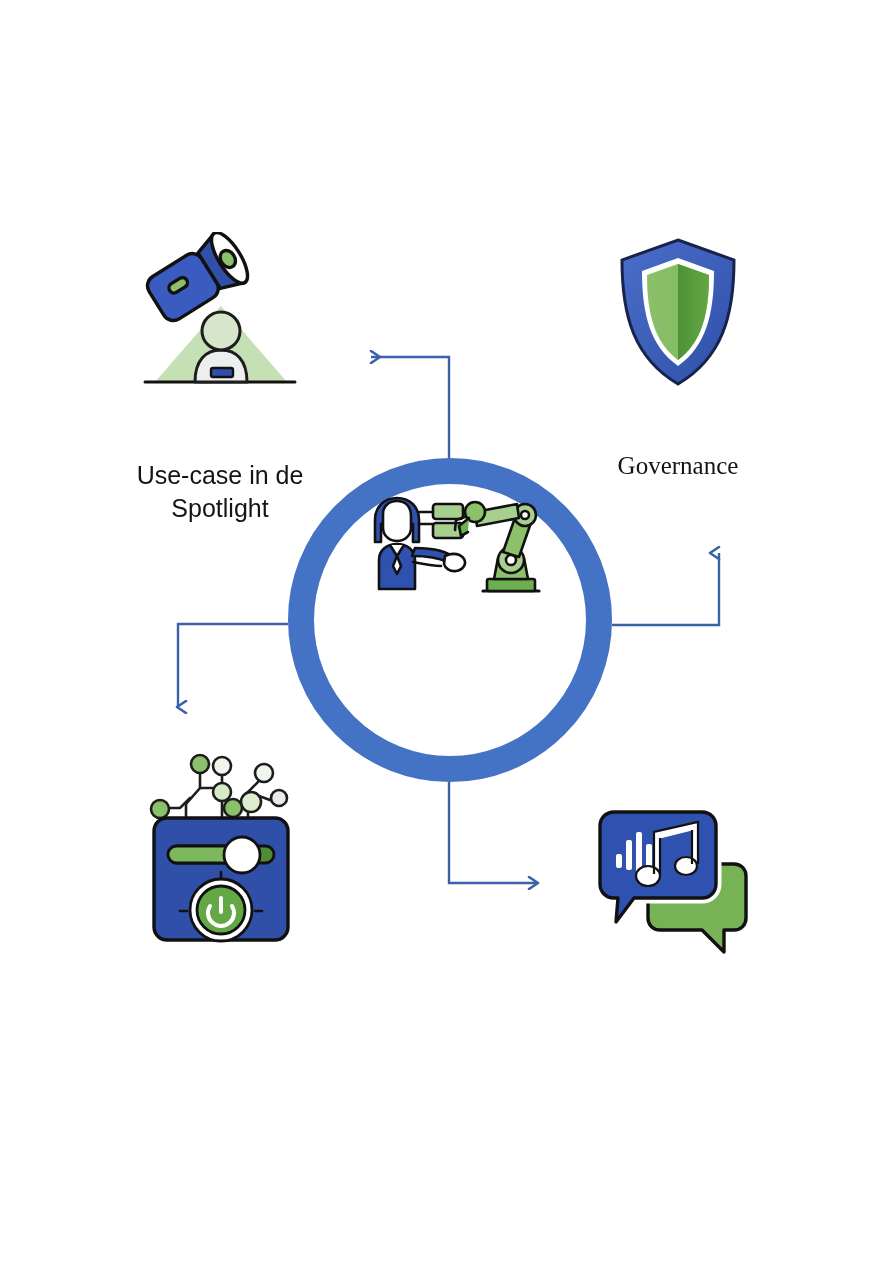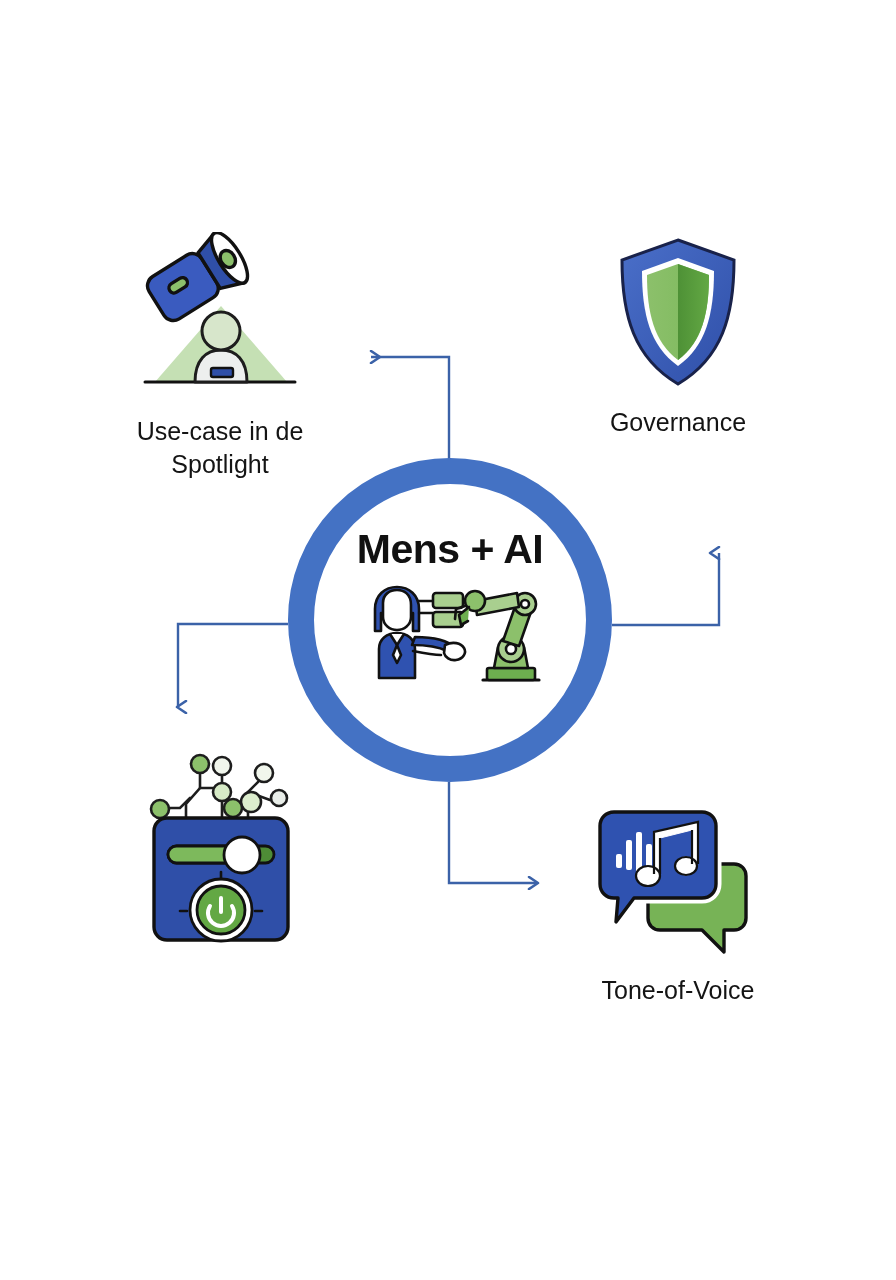"Use-case in de" .node { gap: none -> 44px }
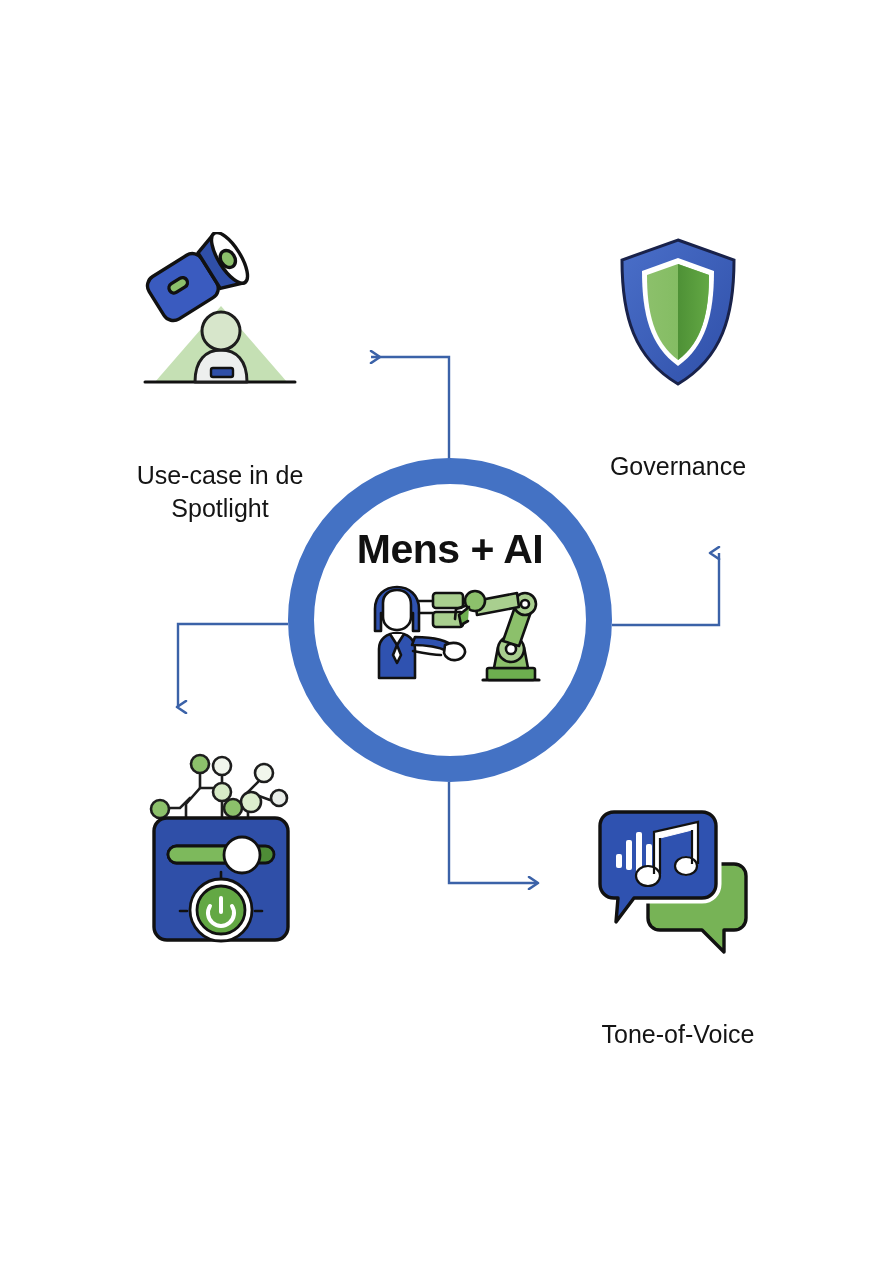"Governance" #node-governance { font-family: none -> Liberation Serif, serif }
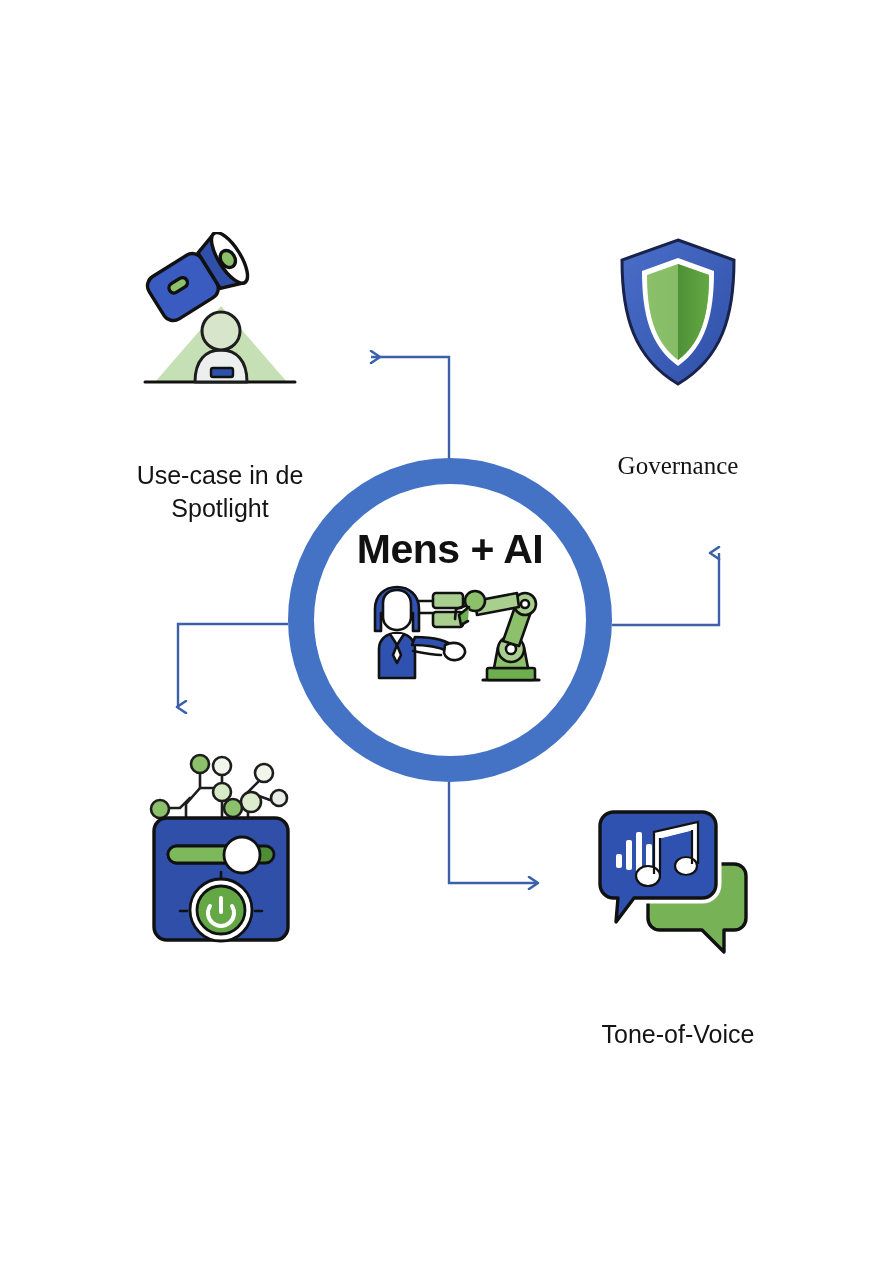"Mens + AI" div.hub-title { html: <div>Mens + AI</div> -> none }
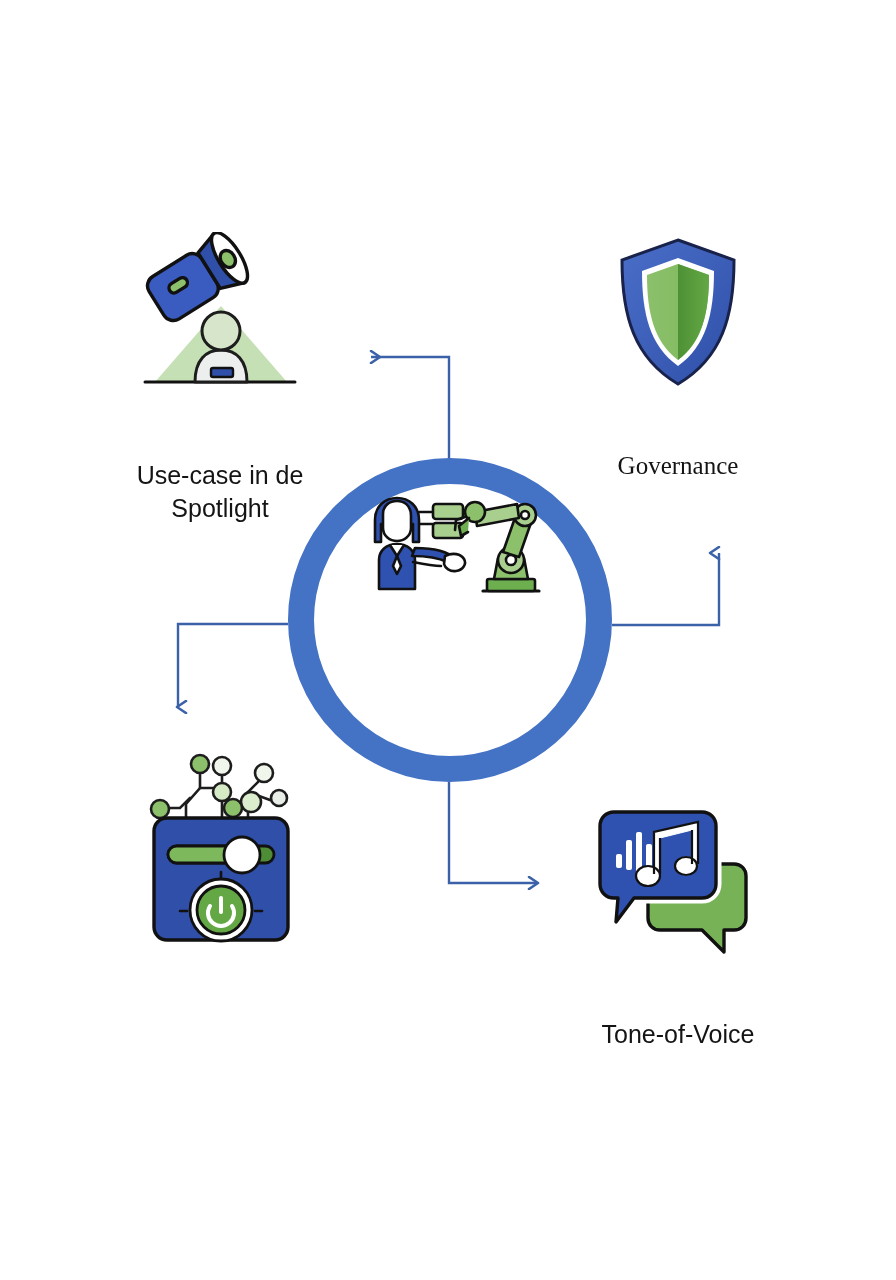"Tone-of-Voice" div.node-label { html: <div>Tone-of-Voice</div> -> none }
